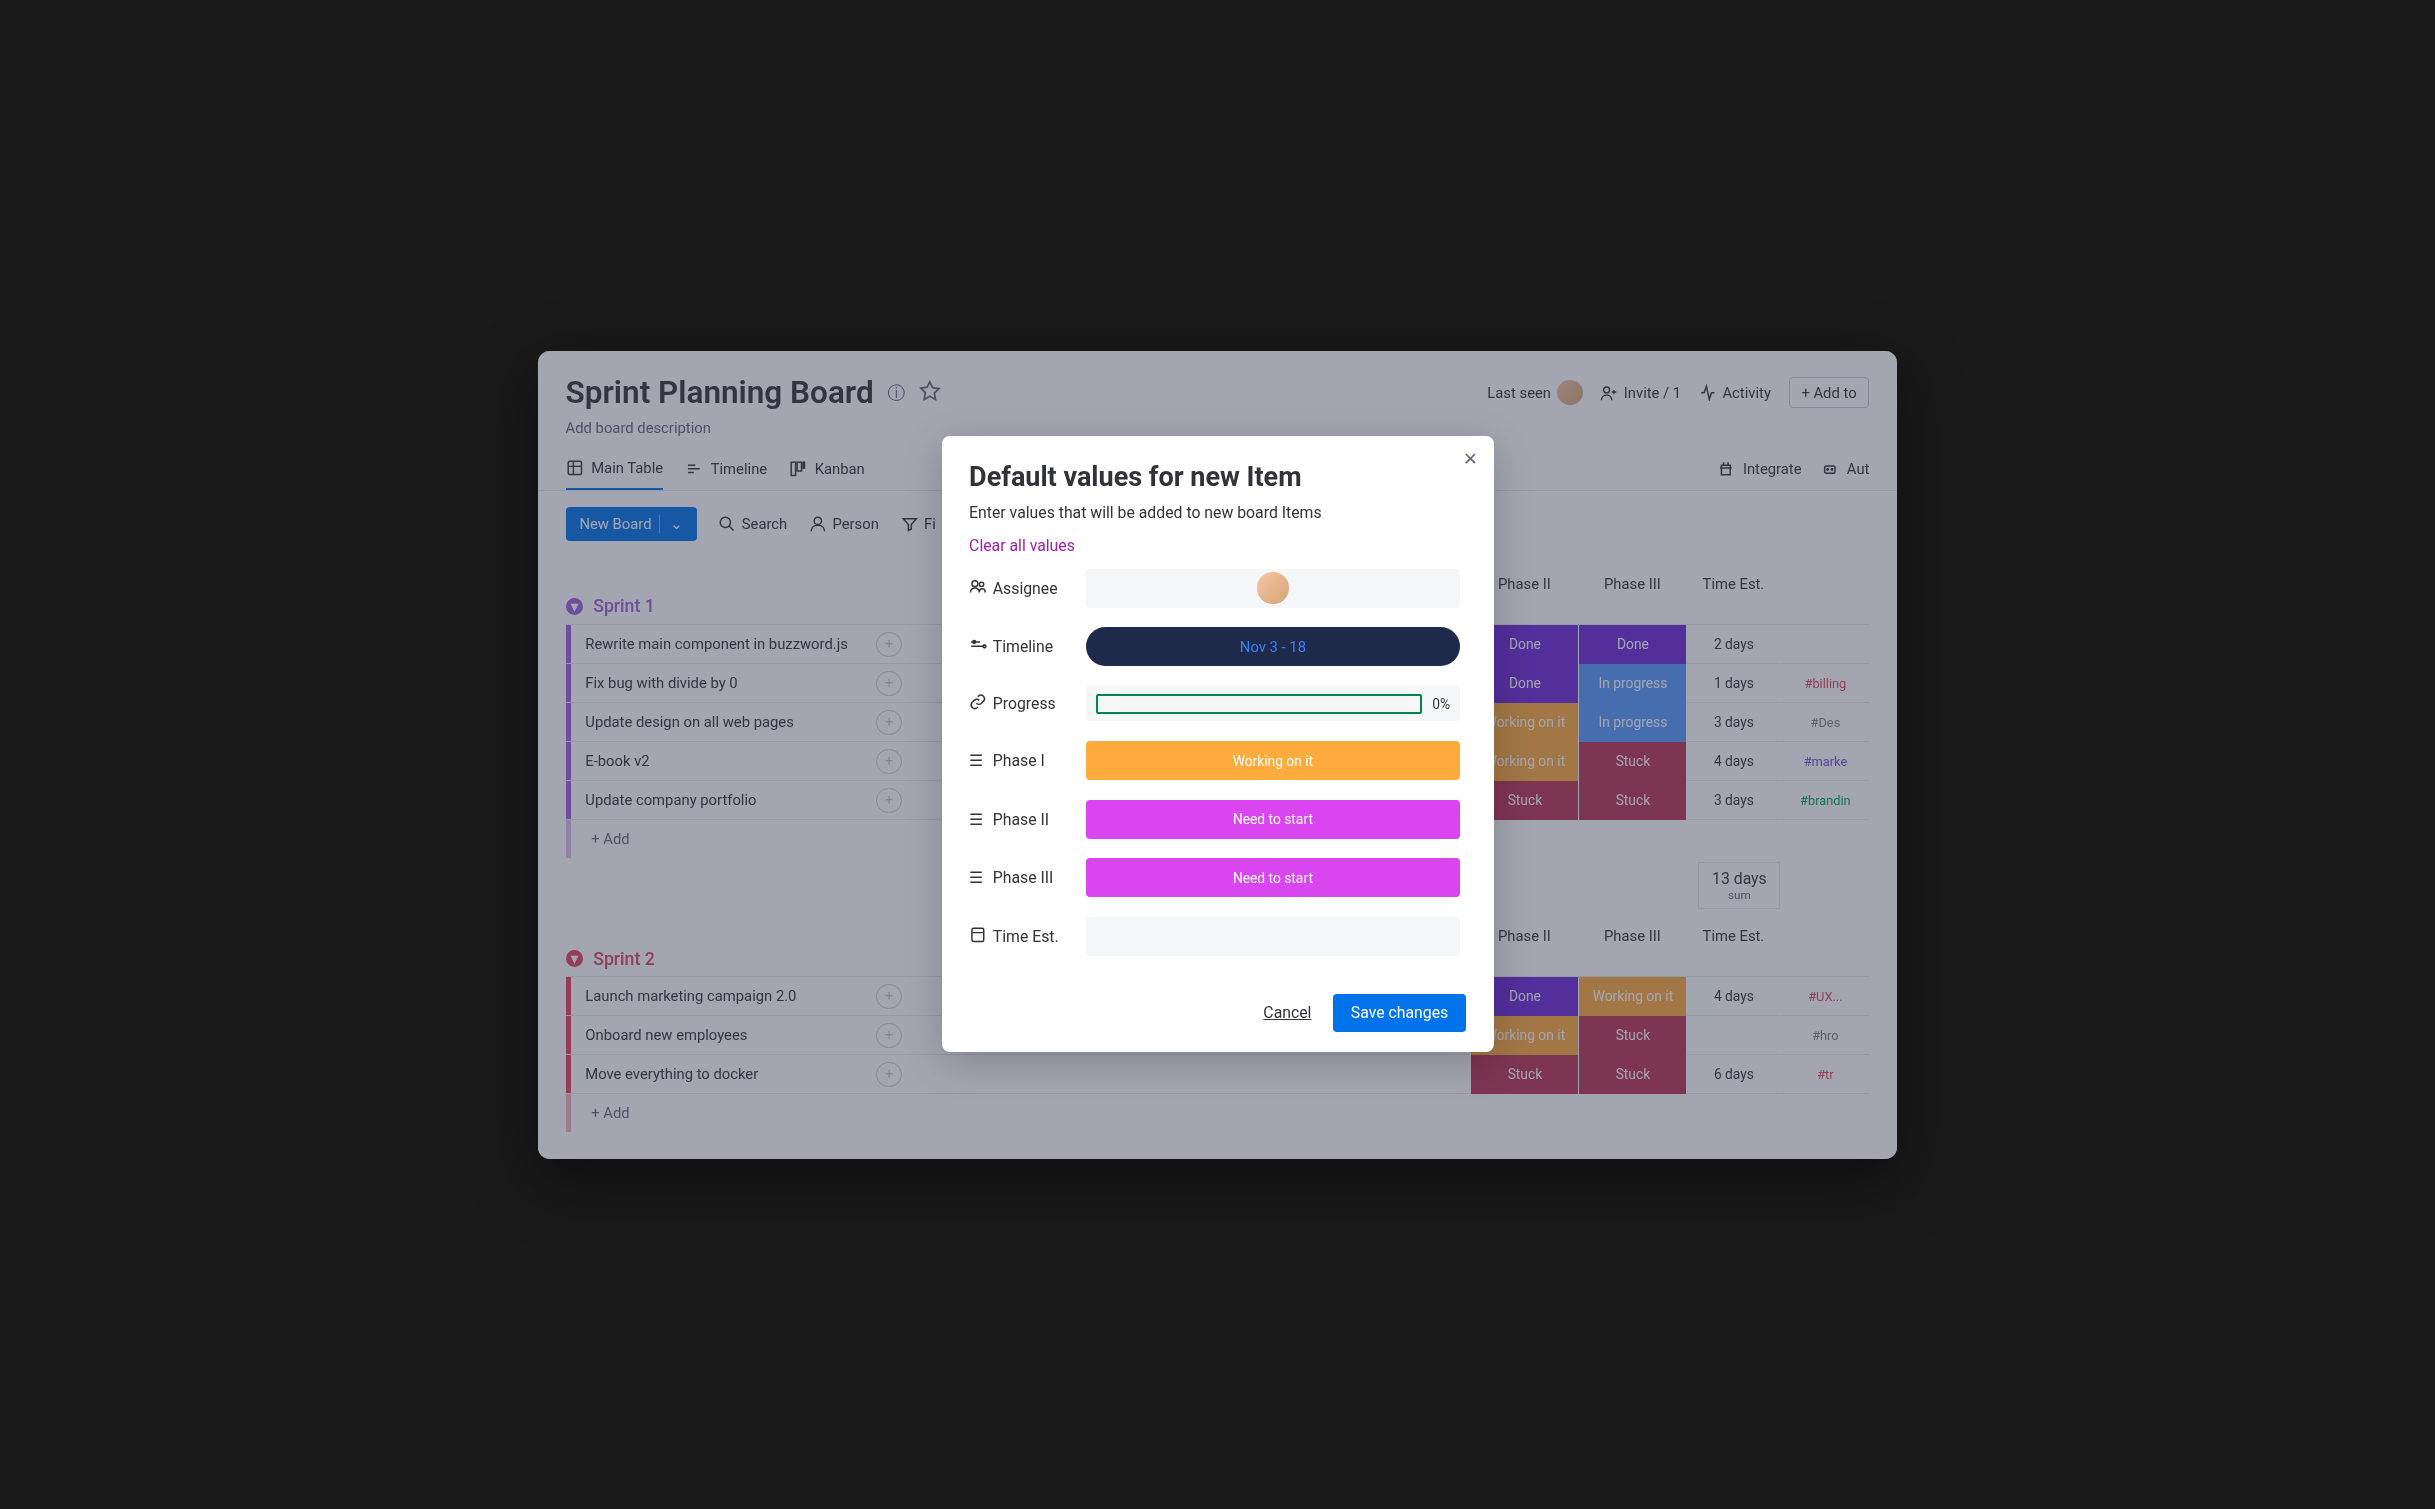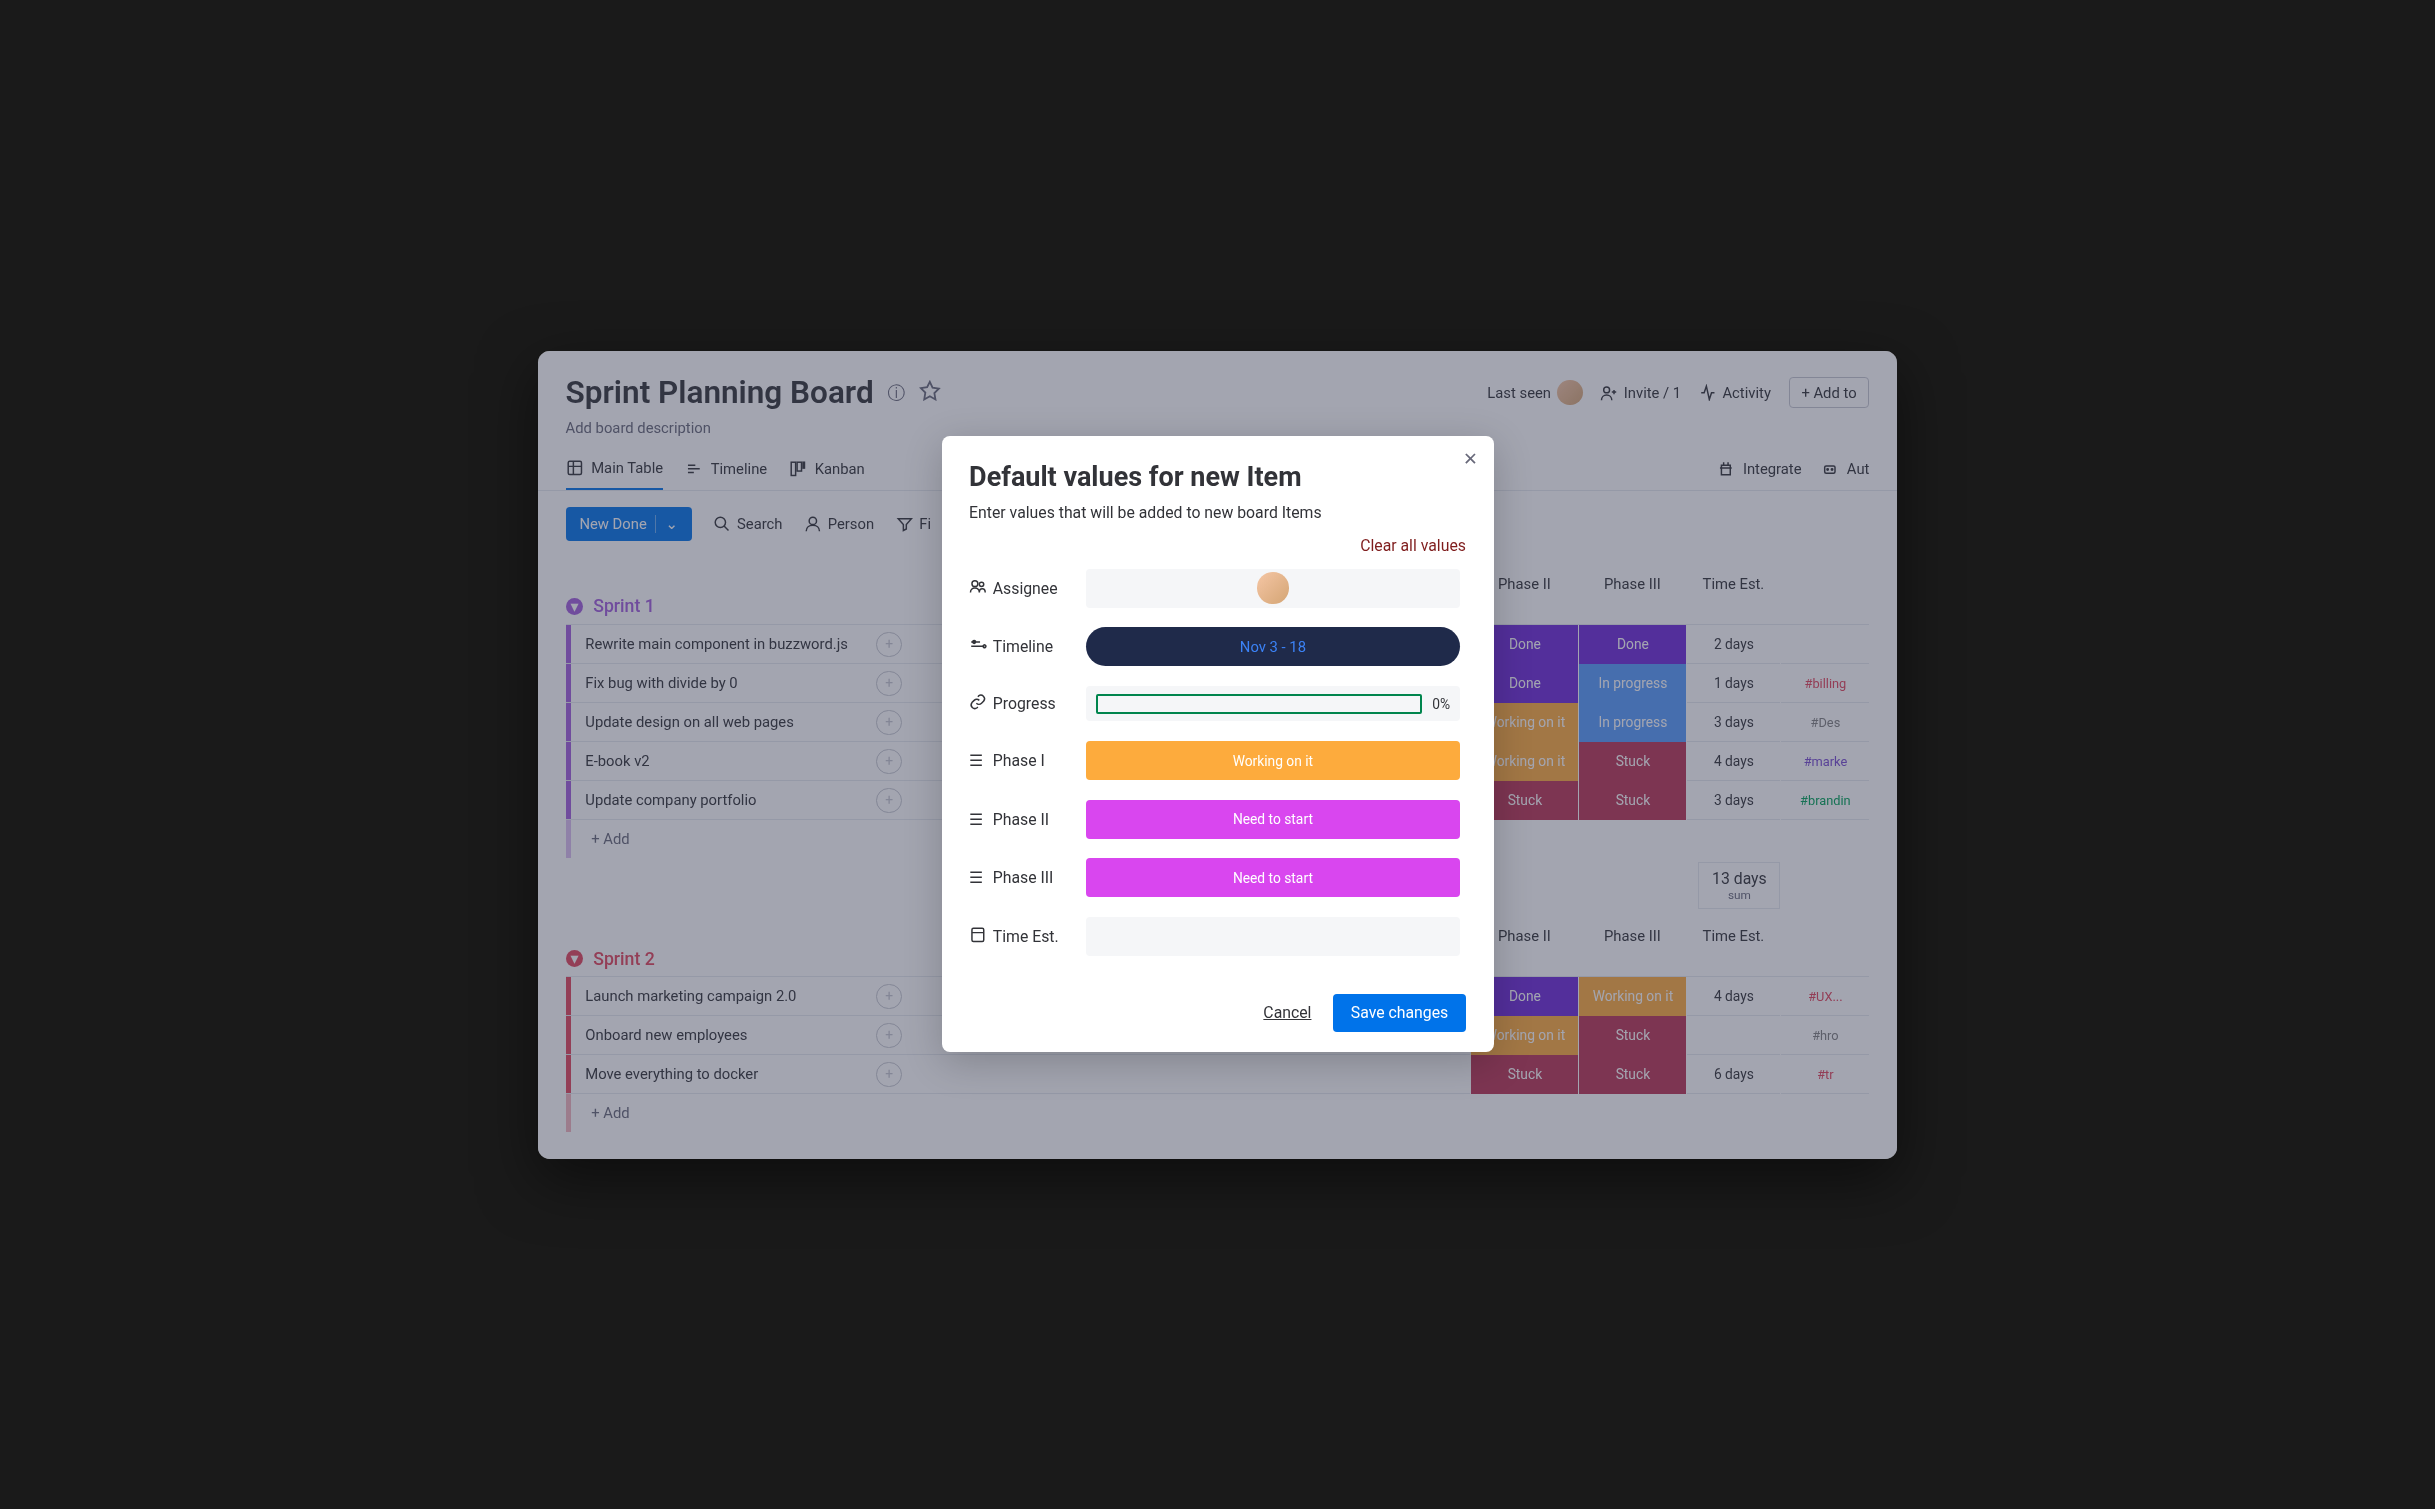"New Done" span { text: Done -> Board }
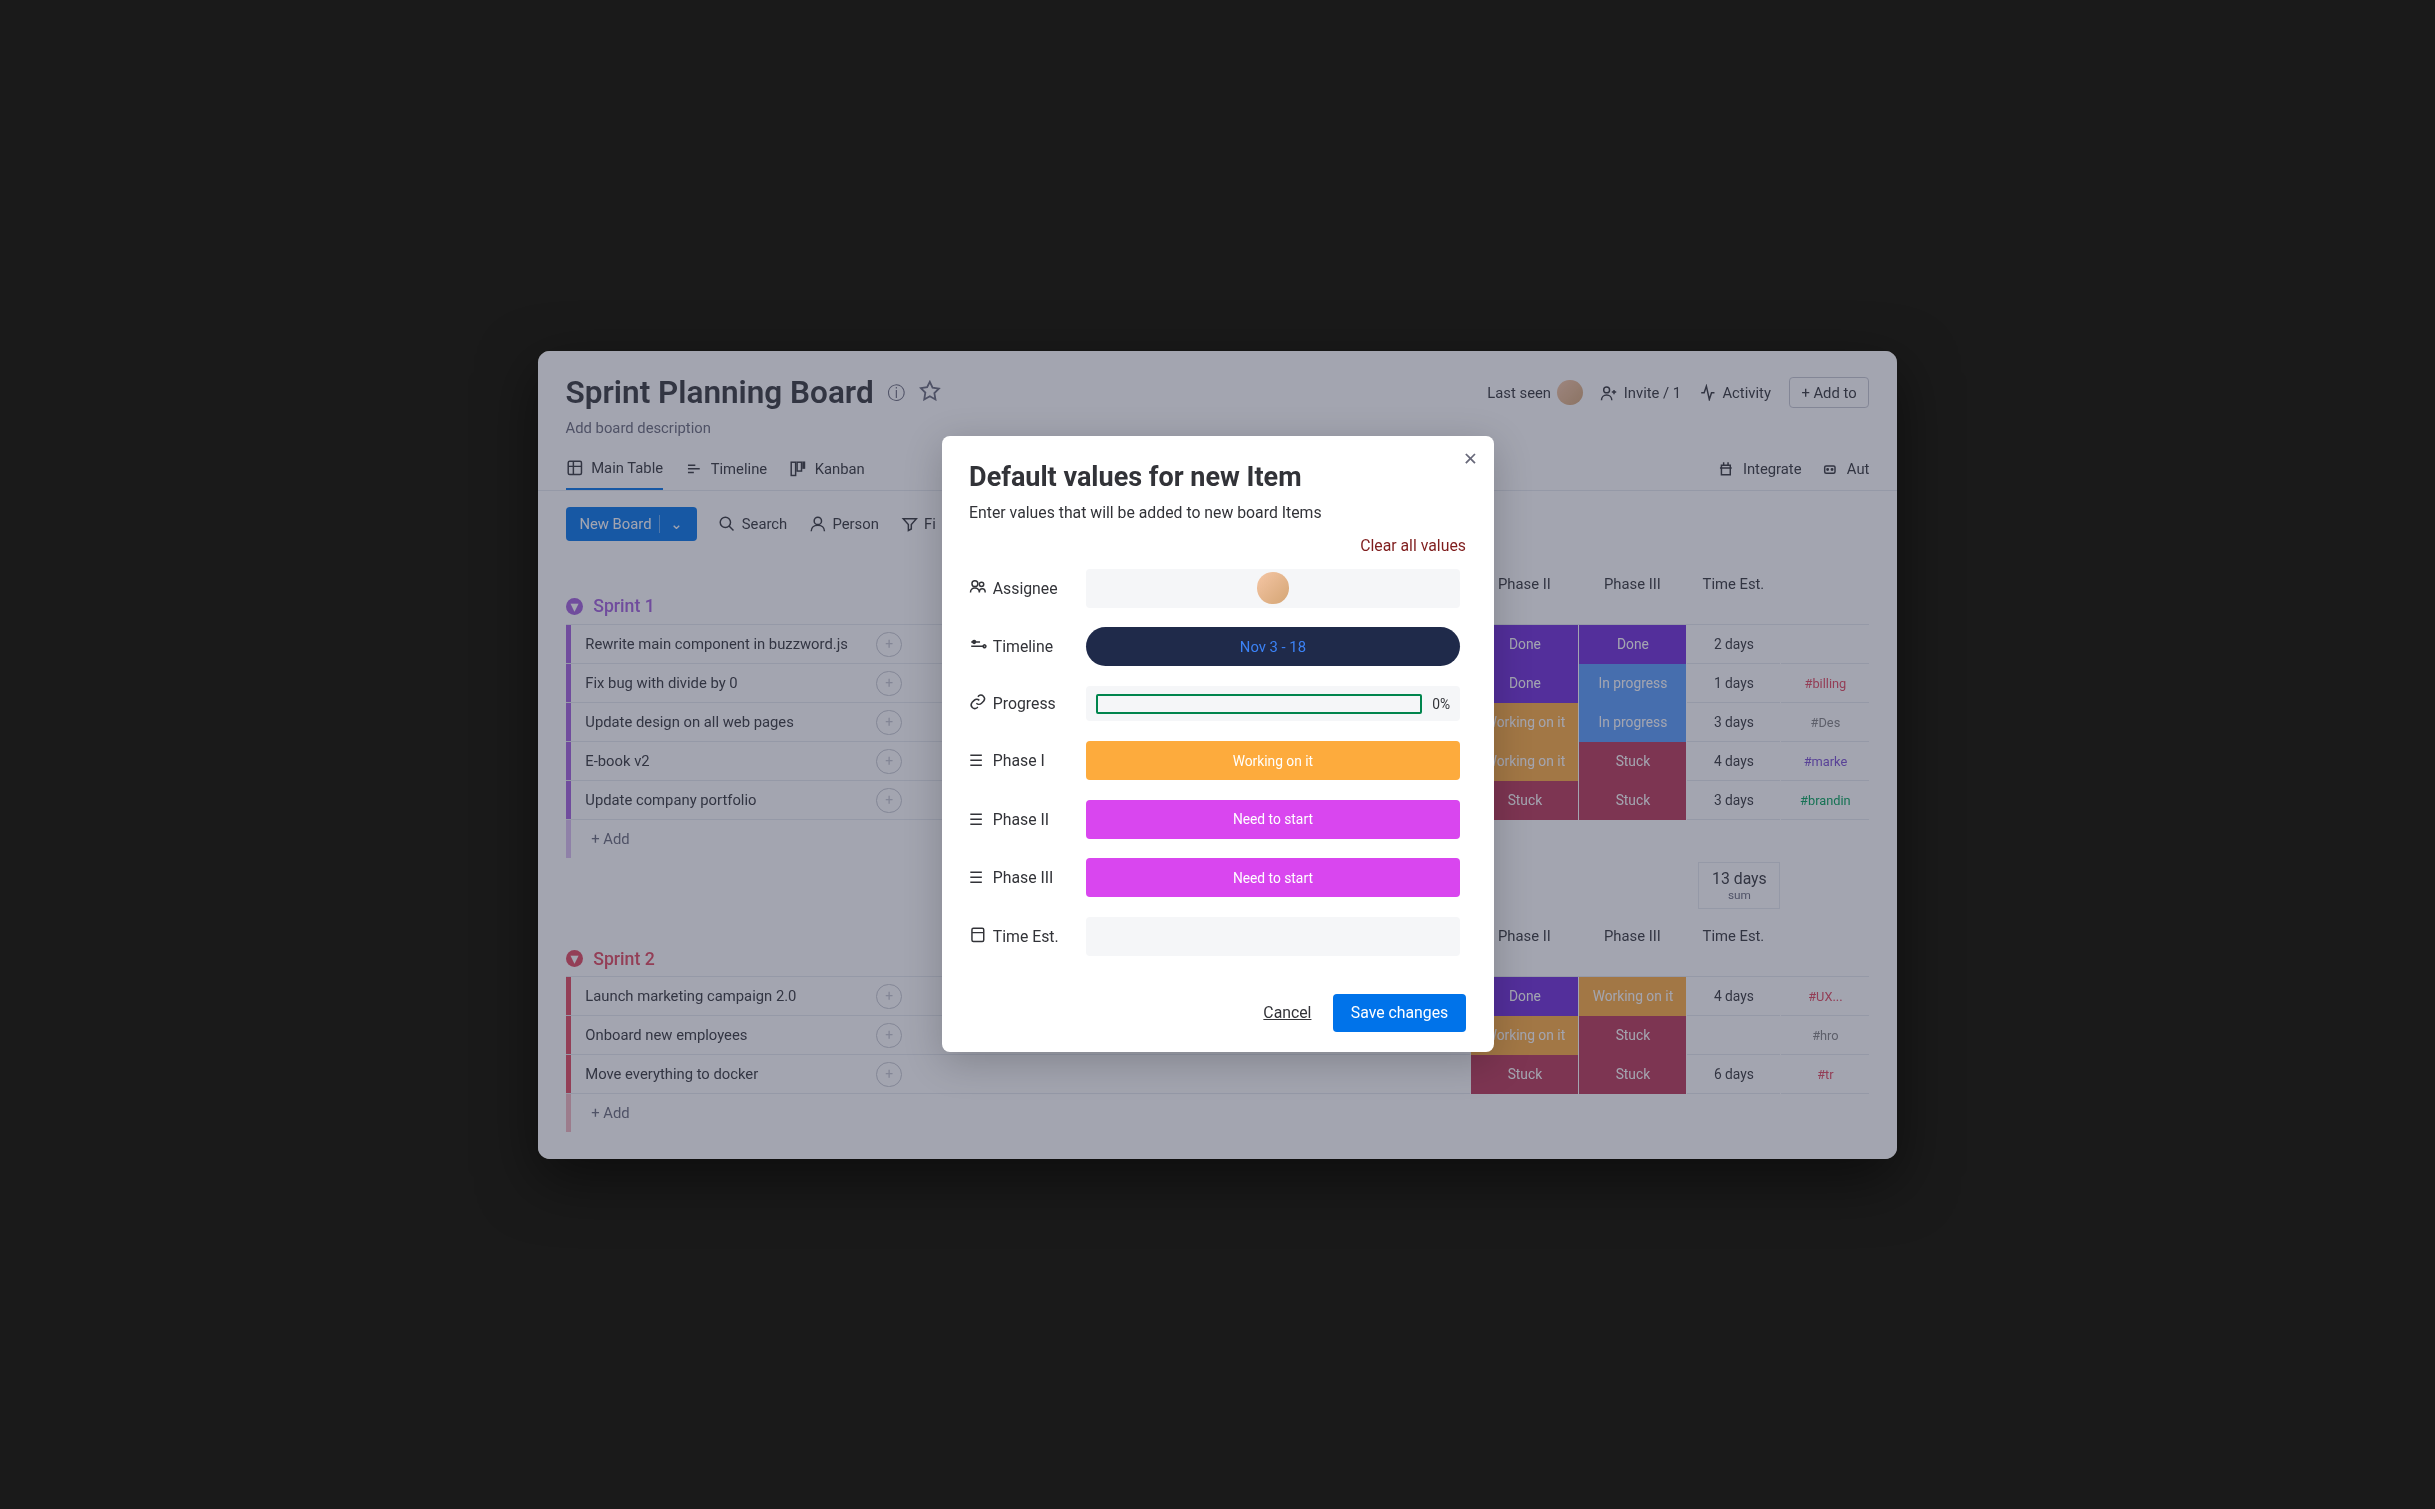"Clear all values" .clear-link { color: #7f1d1d -> #a21caf; text-align: right -> left }
